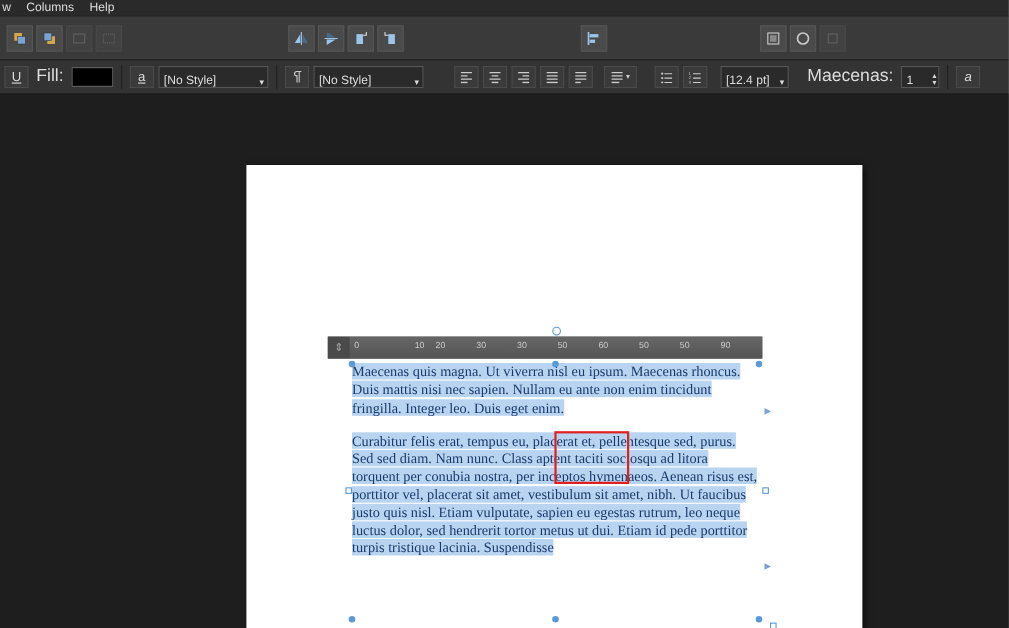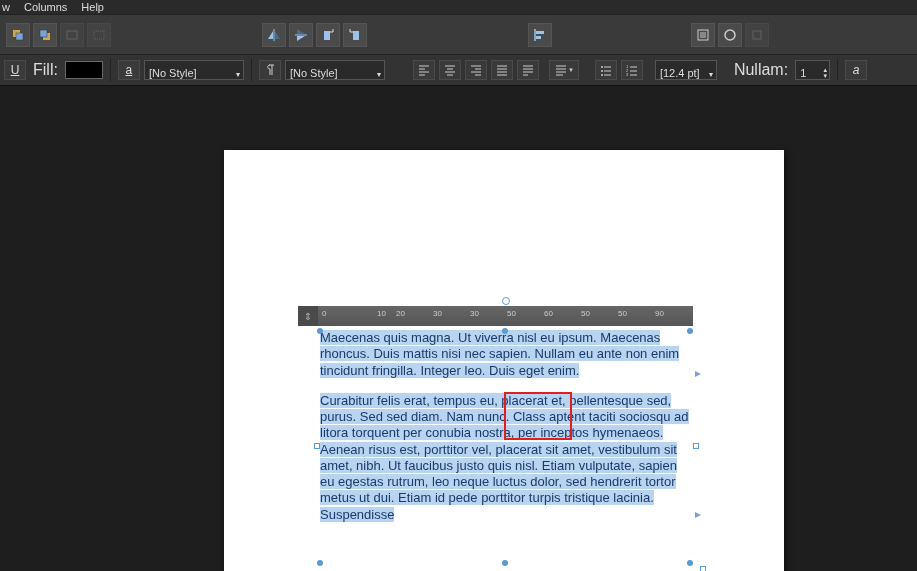"Nullam:" span.lbl { text: Nullam -> Maecenas }
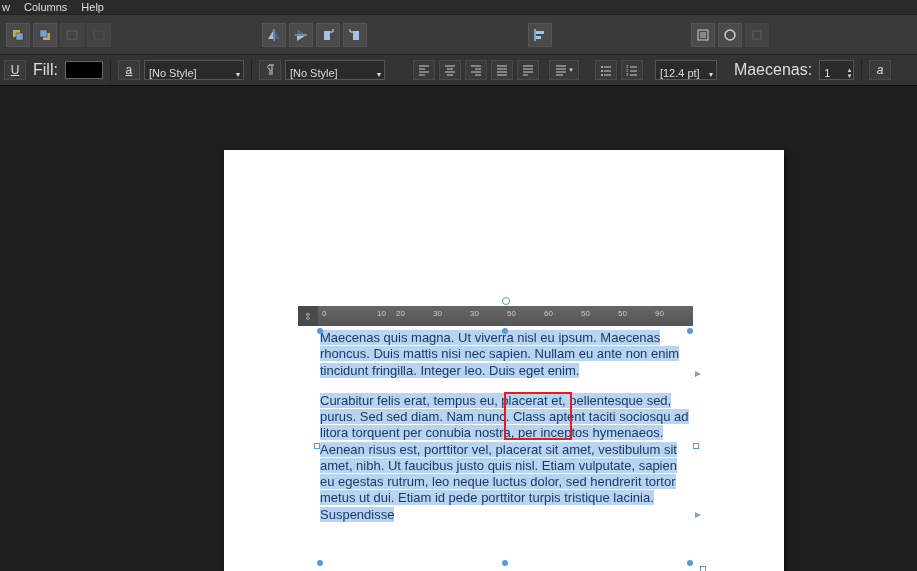"Maecenas quis magna. Ut viverra" .text-content p { font-family: none -> Liberation Serif, serif }
